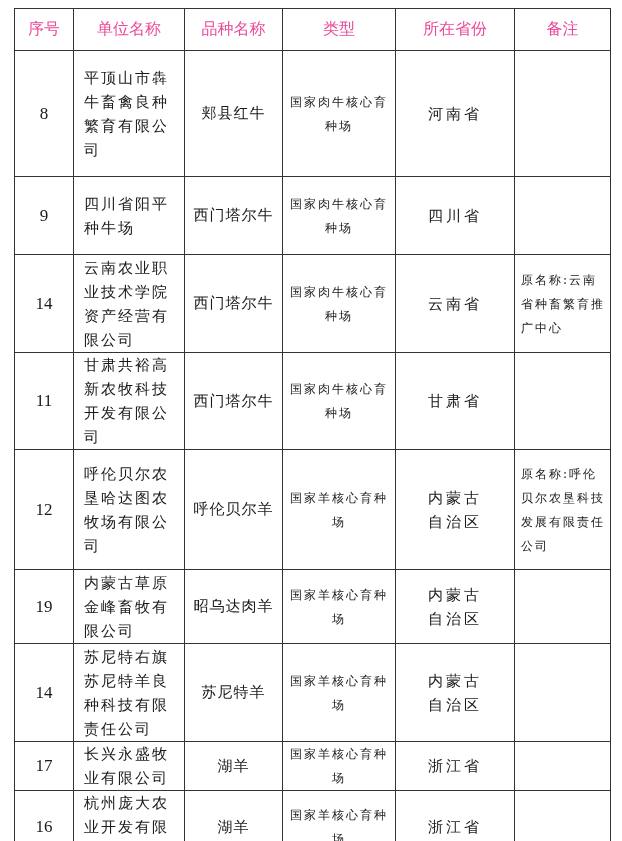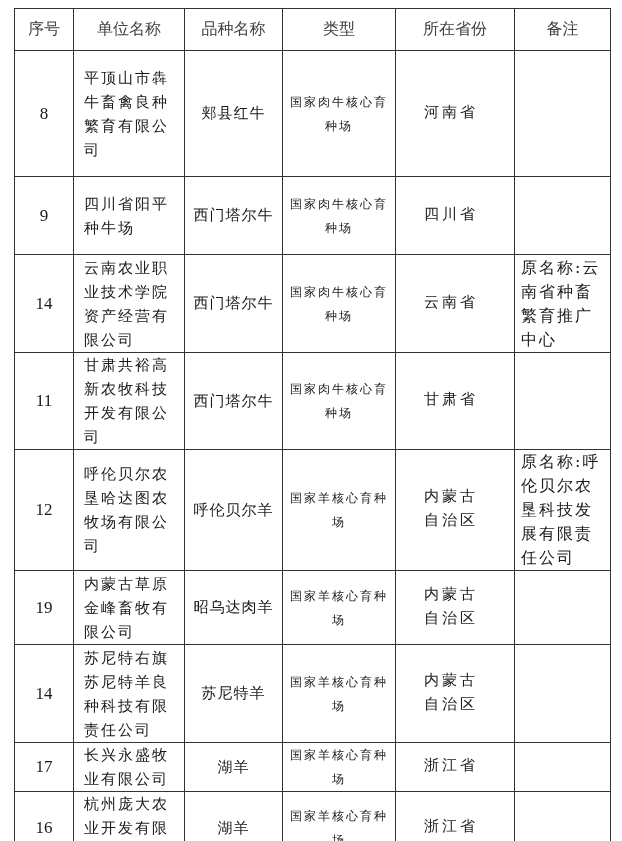"序号" table.breed-table th { color: #404040 -> #ec4899 }
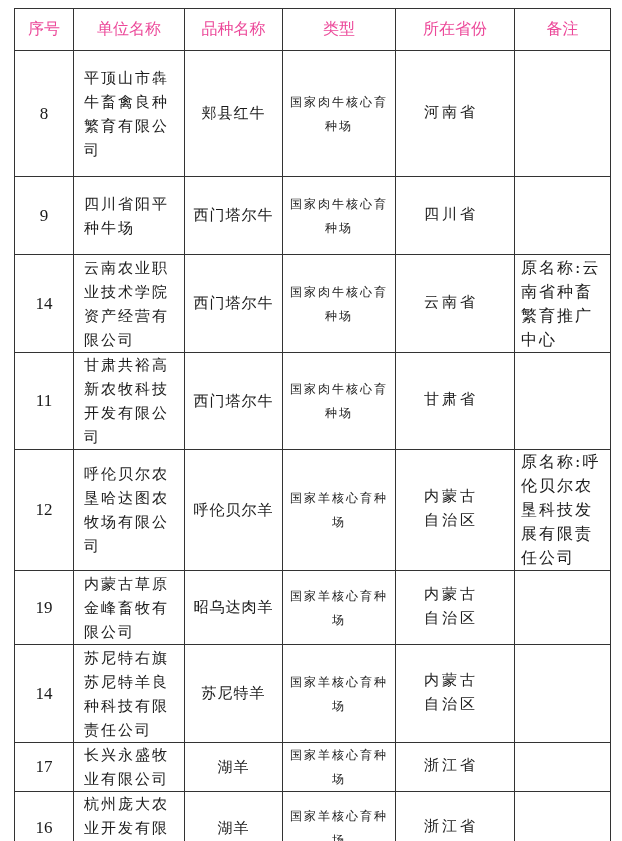"河南省" td.c-prov { font-family: Liberation Mono, monospace -> none; text-align: left -> center }
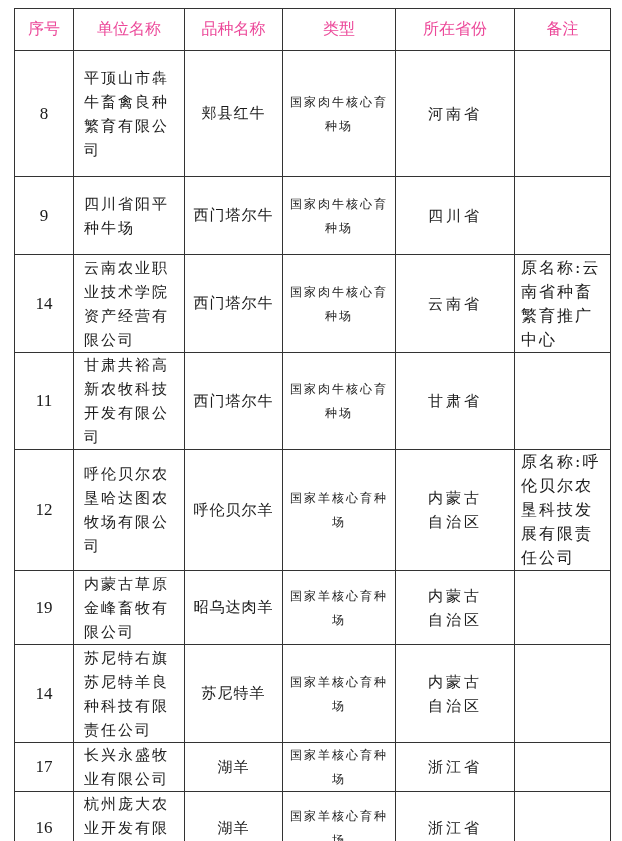"原名称:云南省种畜繁育推广中心" td.c-note { font-size: 16px -> 12px }
